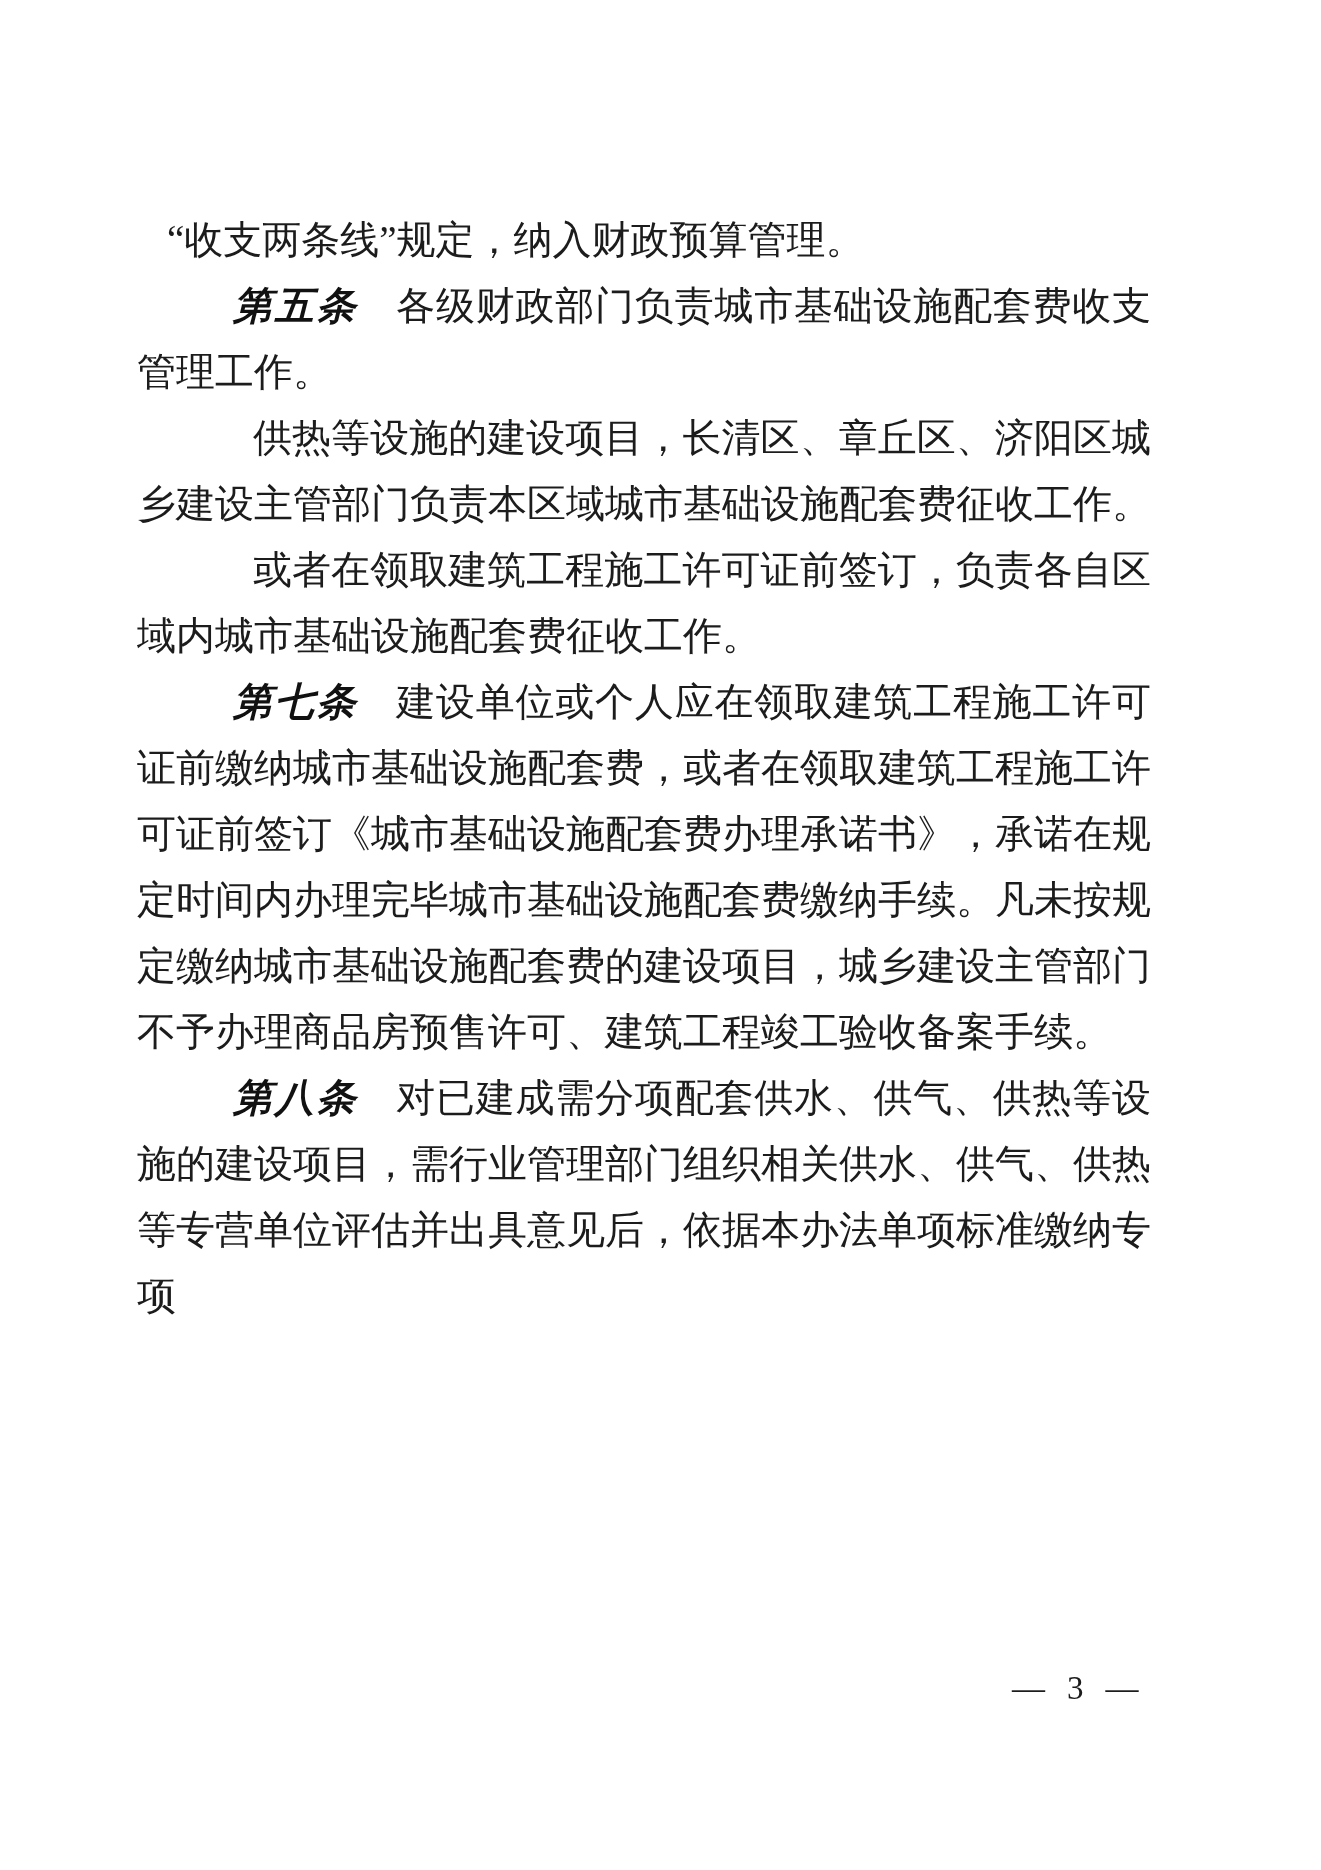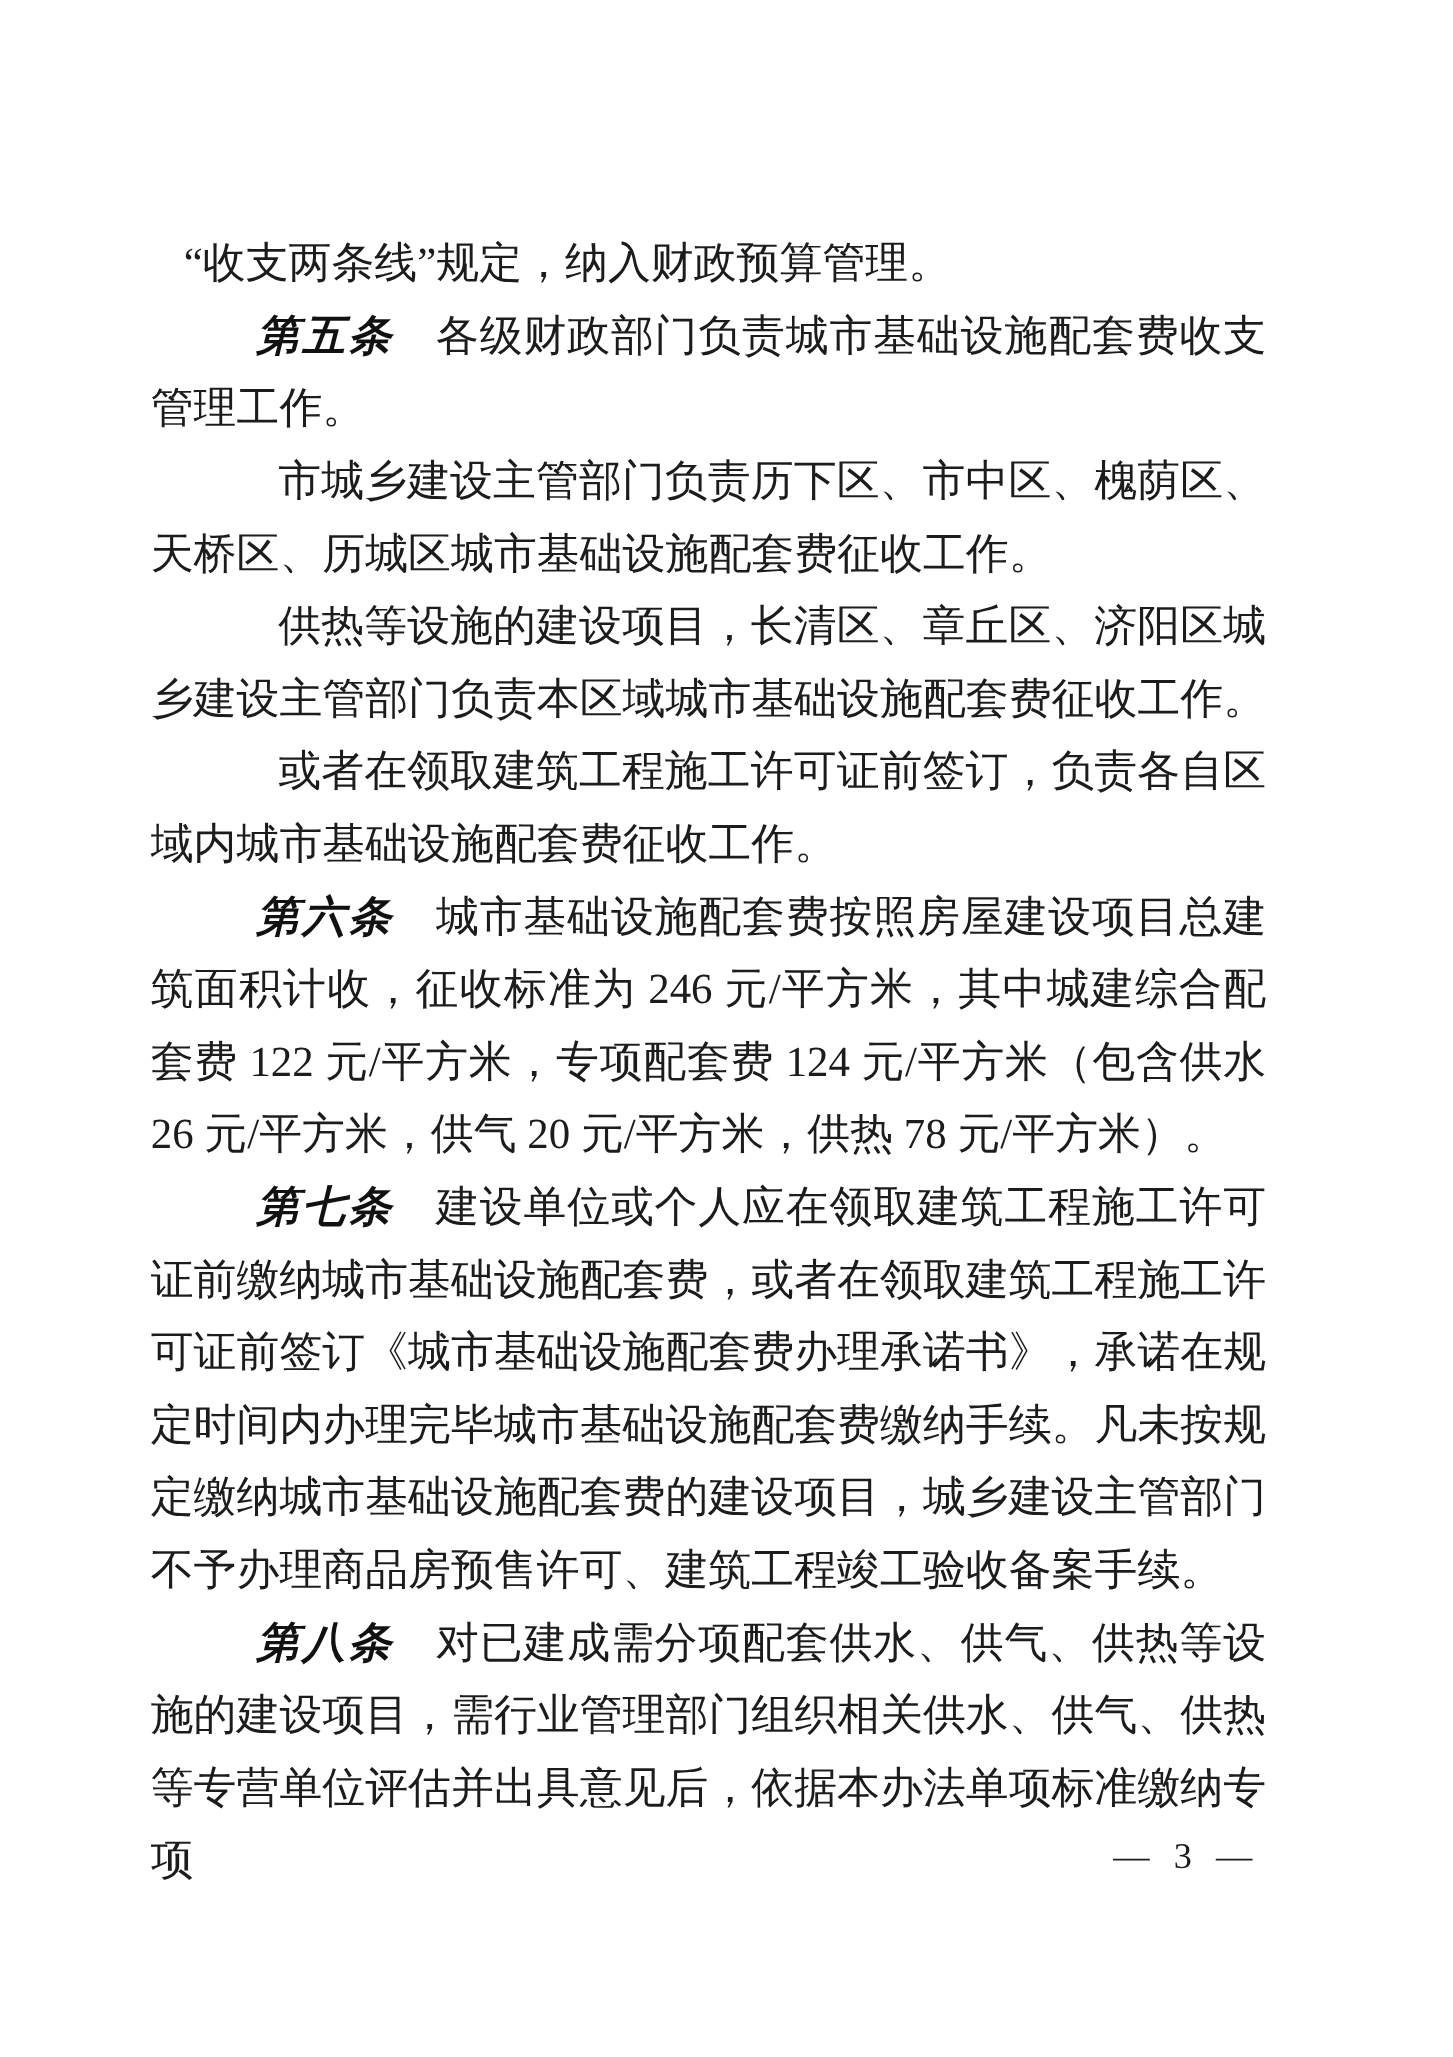"市城乡建设主管部门负责历下区、市中区、槐荫区、天桥区、历城区城市基础设施配套费征" p.para { html: <p><span>市城乡建设主管部门负责历下区、市中区、槐荫区、天桥区、历城区城市基础设施配套费征收工作。</span></p> -> none }
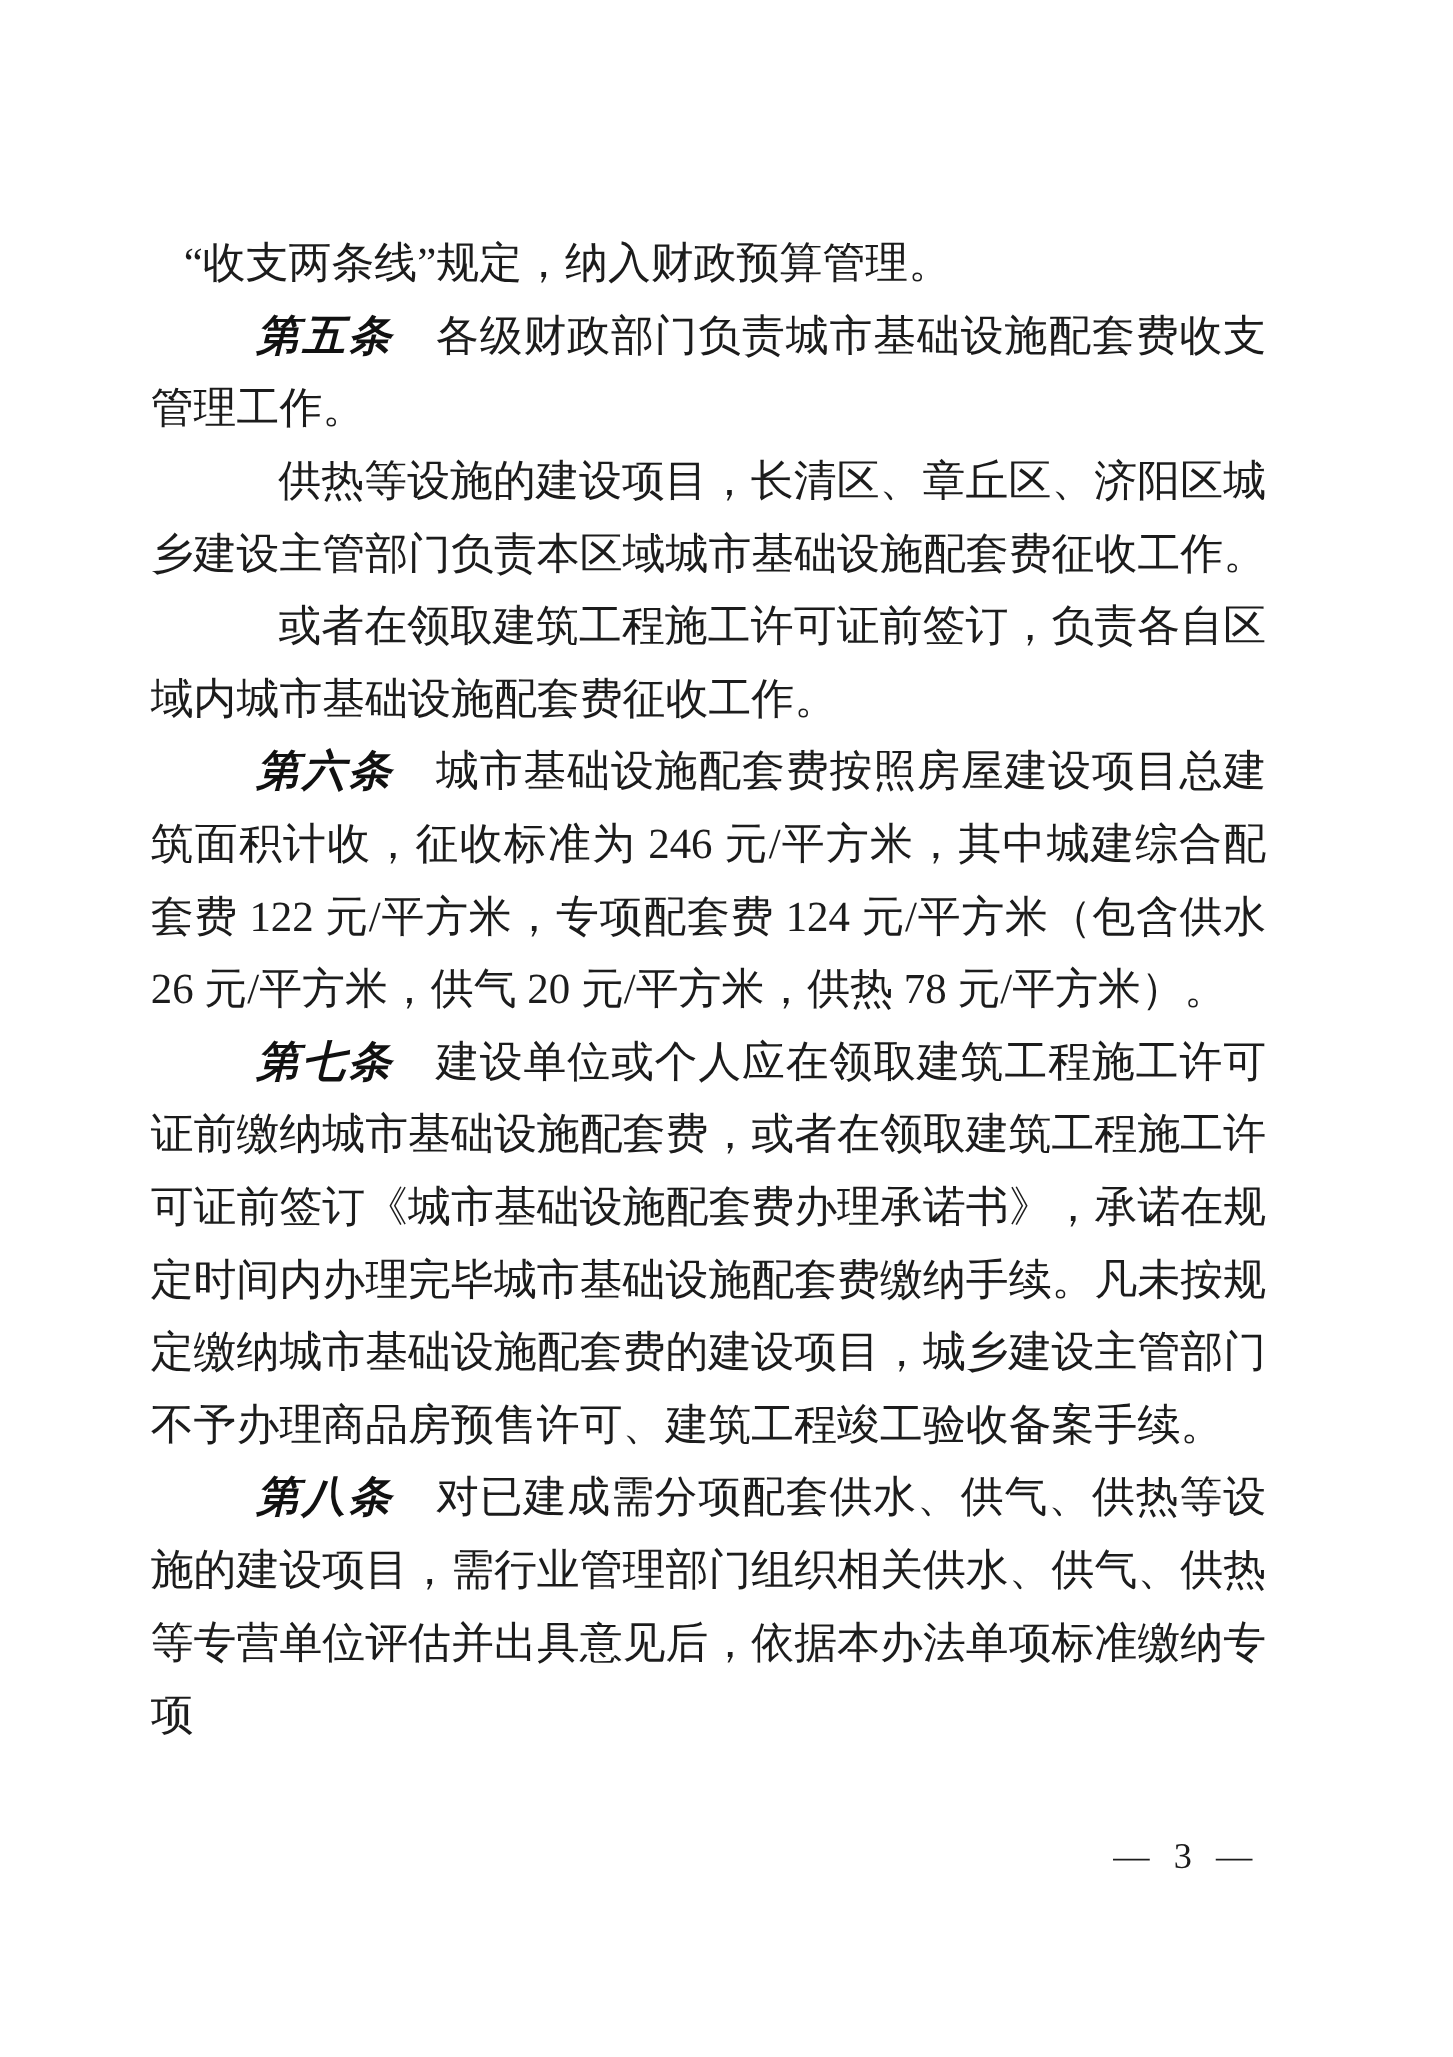"第六条 城市基础设施配套费按照房屋建设项目总建筑面积计收，征收标准为 246" p.article { html: <p><b>第六条</b><span>城市基础设施配套费按照房屋建设项目总建筑面积计收，征收标准为 246 元/平方米，其中城建综合配套费 122 元/平方米，专项配套费 124 元/平方米（包含供水 26 元/平方米，供气 20 元/平方米，供热 78 元/平方米）。</span></p> -> none }
